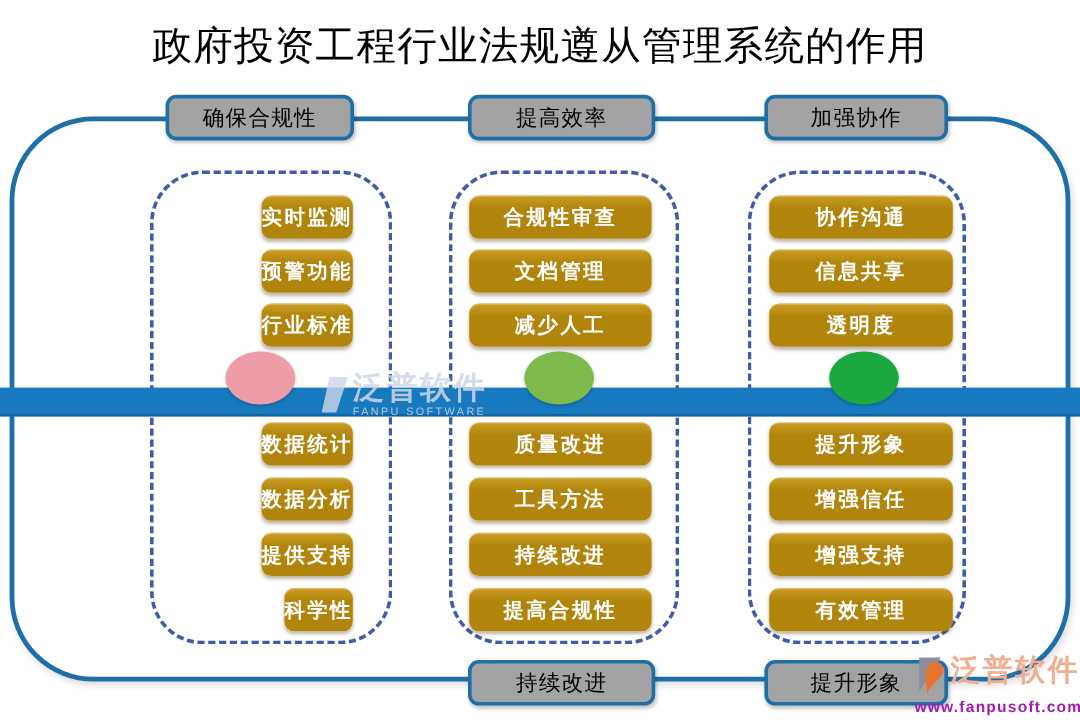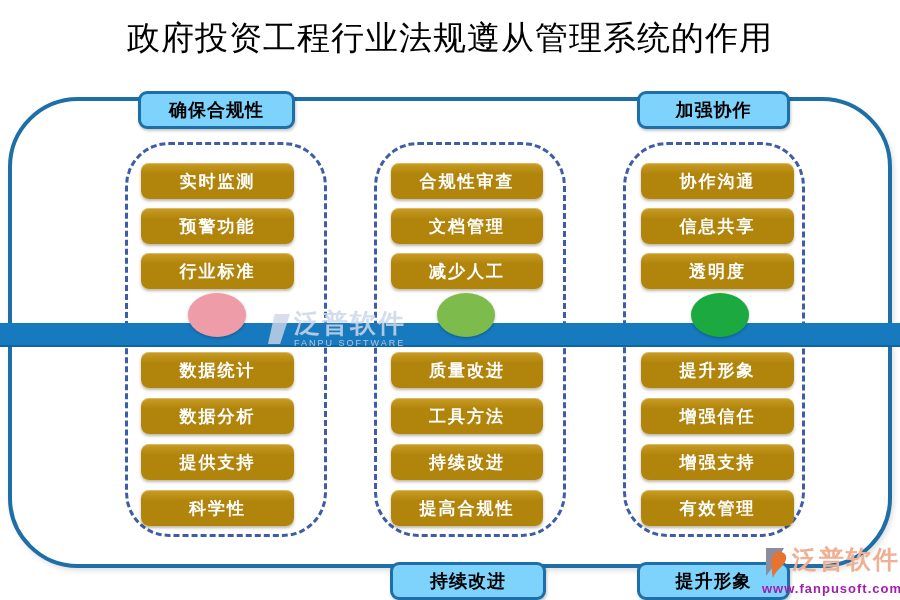"确保合规性" .tab { background: #7dd3fc -> #a3a3a3; font-weight: bold -> normal; margin-top: 12px -> none }
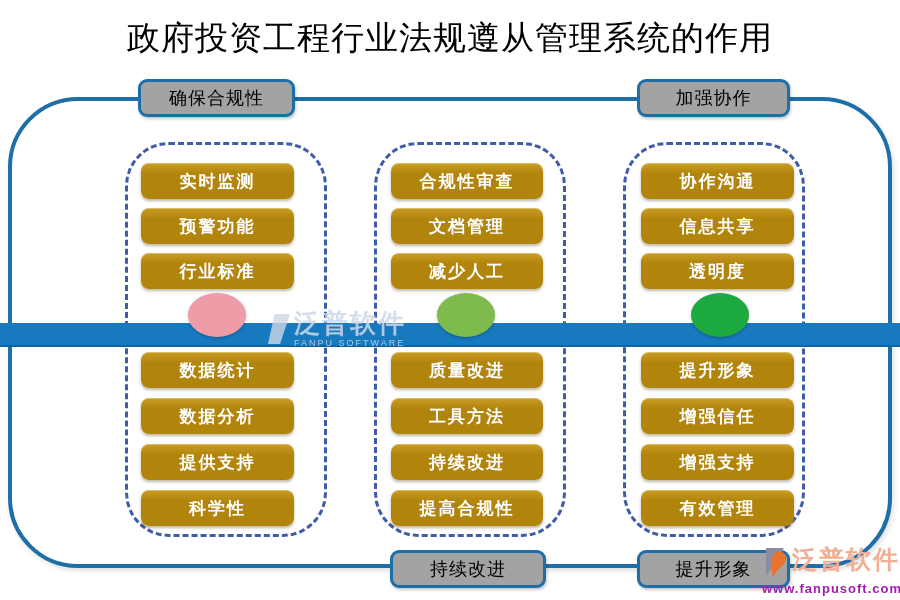"提高效率" div.tab { html: none -> <div>提高效率</div> }
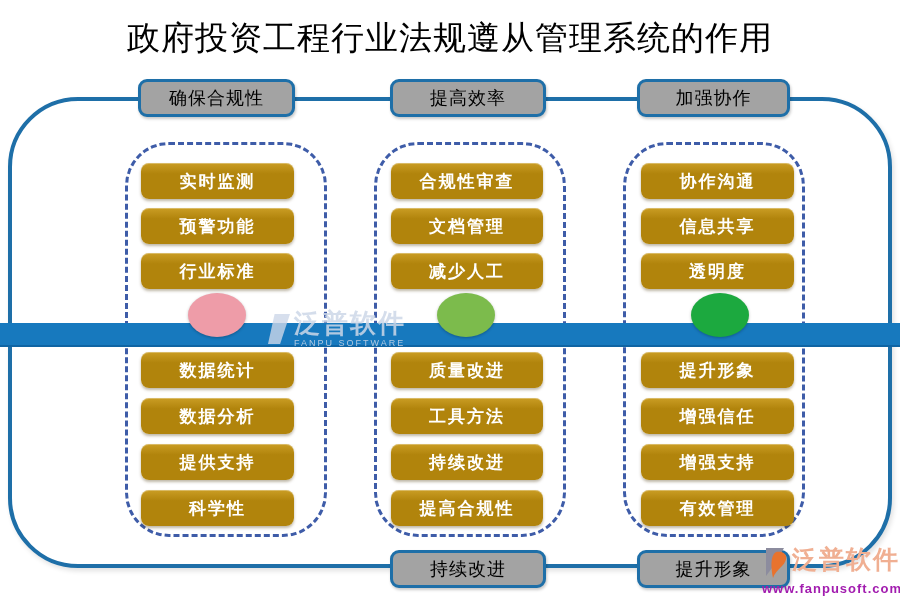"实时监测" .g1 { align-items: none -> flex-end }
